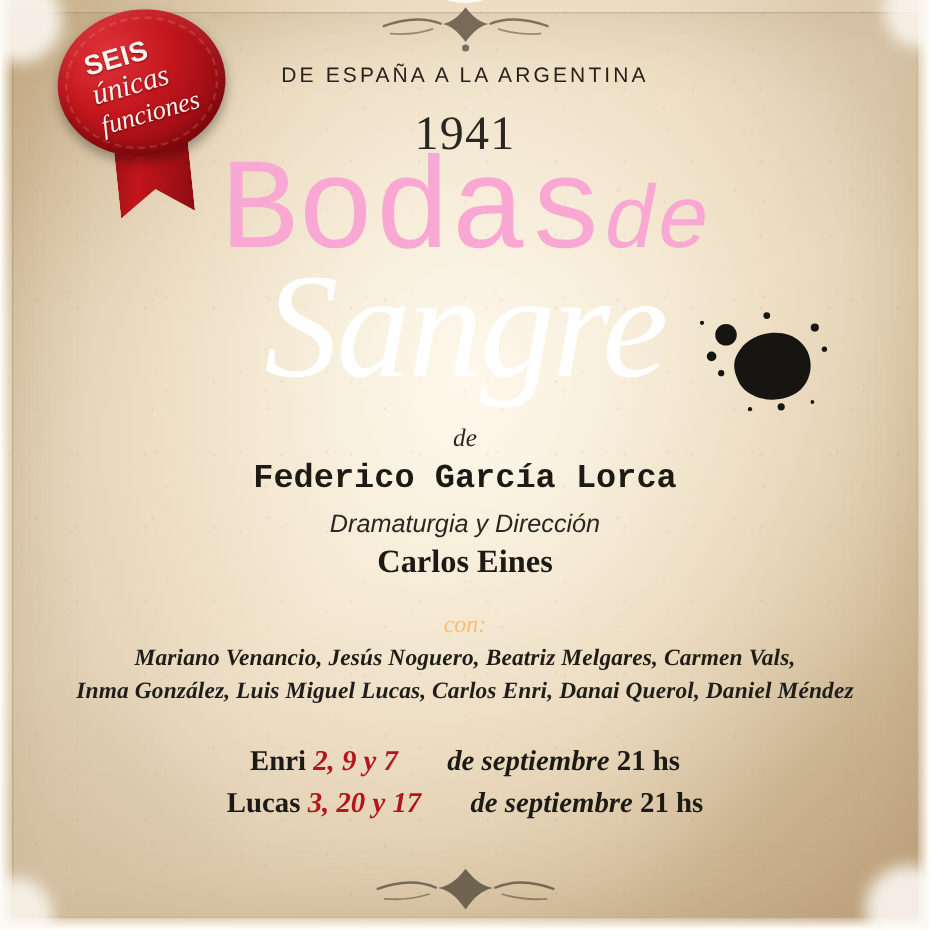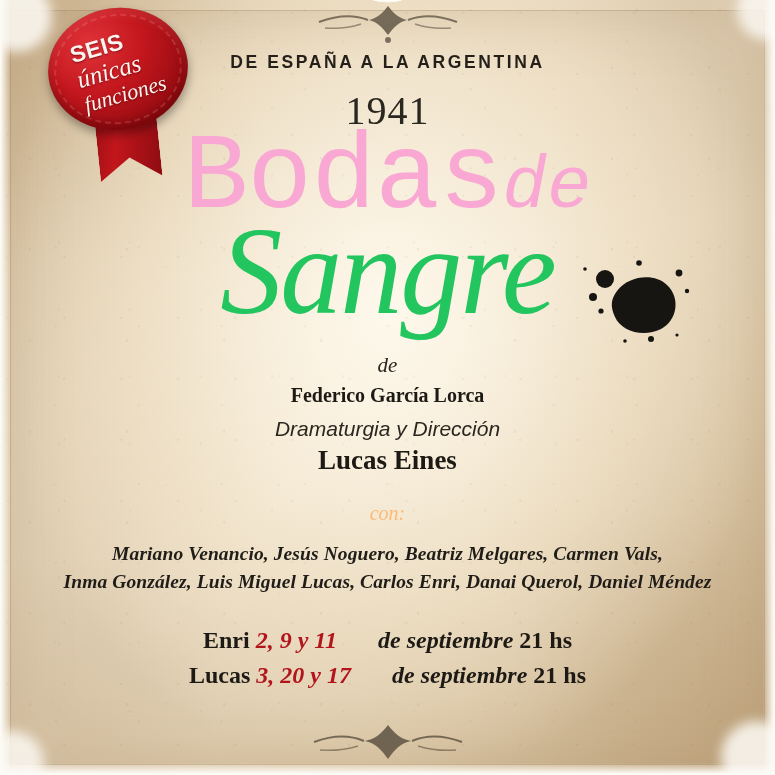"DE ESPAÑA A LA ARGENTINA" .kicker { font-weight: 700 -> 400 }
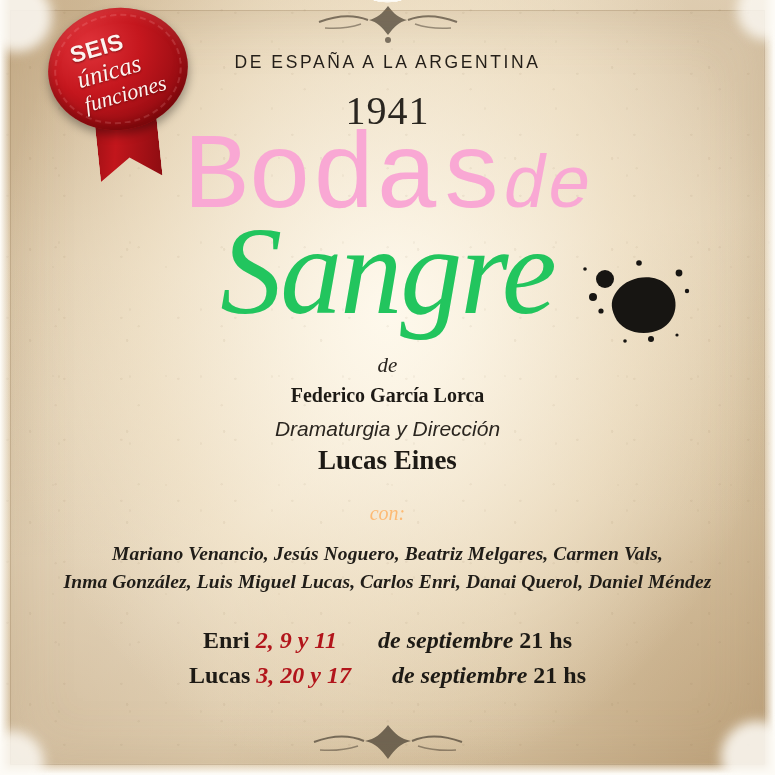"Sangre" .title2 { color: #22c55e -> #ffffff }
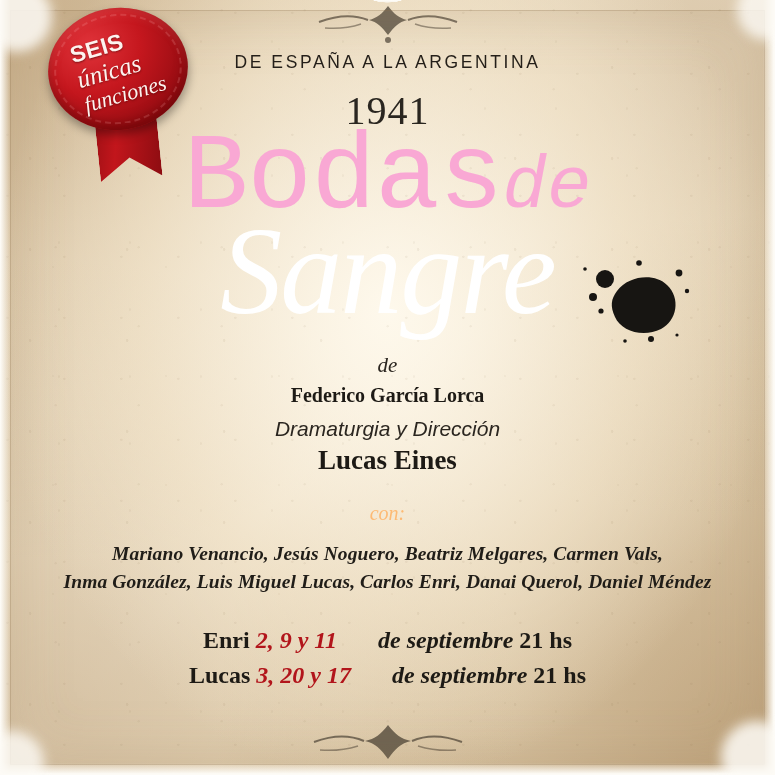"Federico García Lorca" .author { font-family: Liberation Serif, serif -> Liberation Mono, monospace; font-size: 20px -> 28px }
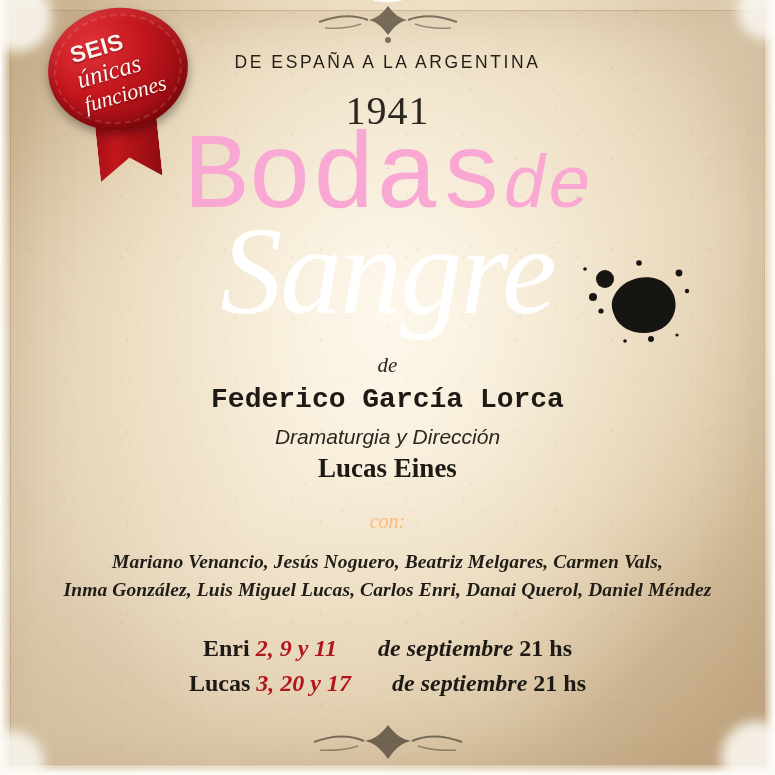"Lucas Eines" div.director { text: Lucas -> Carlos }
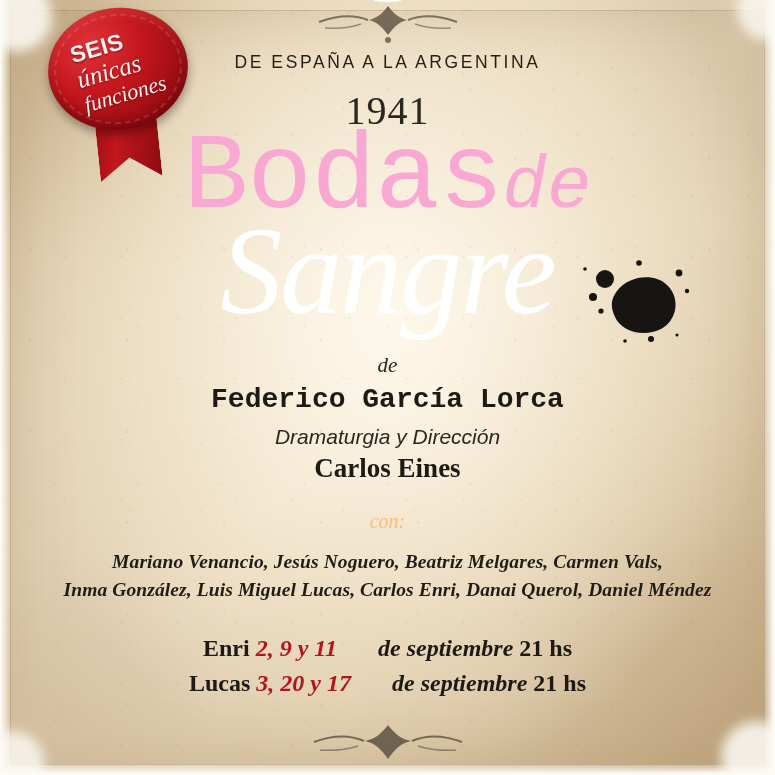"Mariano Venancio, Jesús Noguero, Beatriz" .cast-line { margin-top: 18px -> 5px }
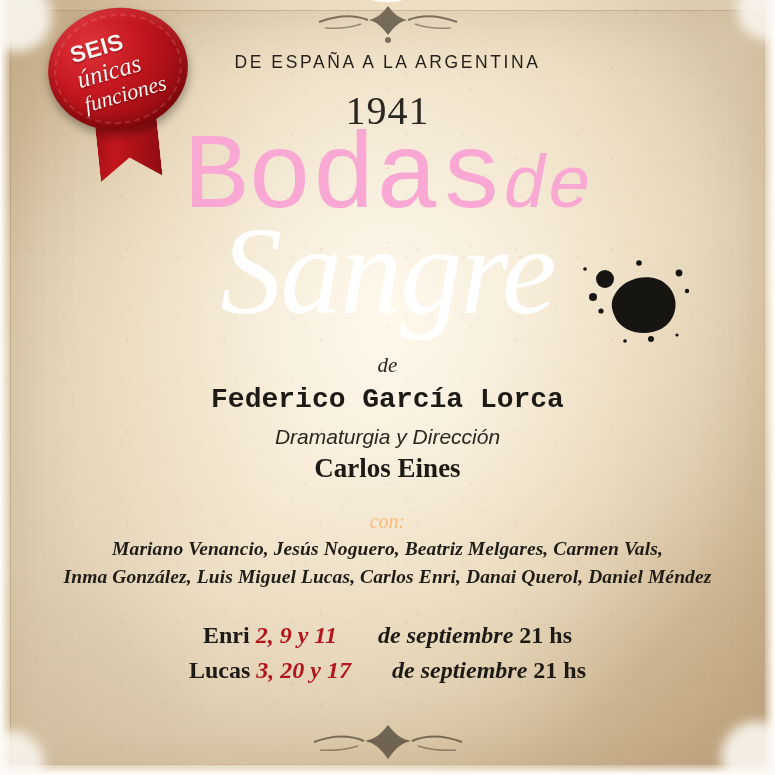"2, 9 y 11" span.red { text: 11 -> 7 }
